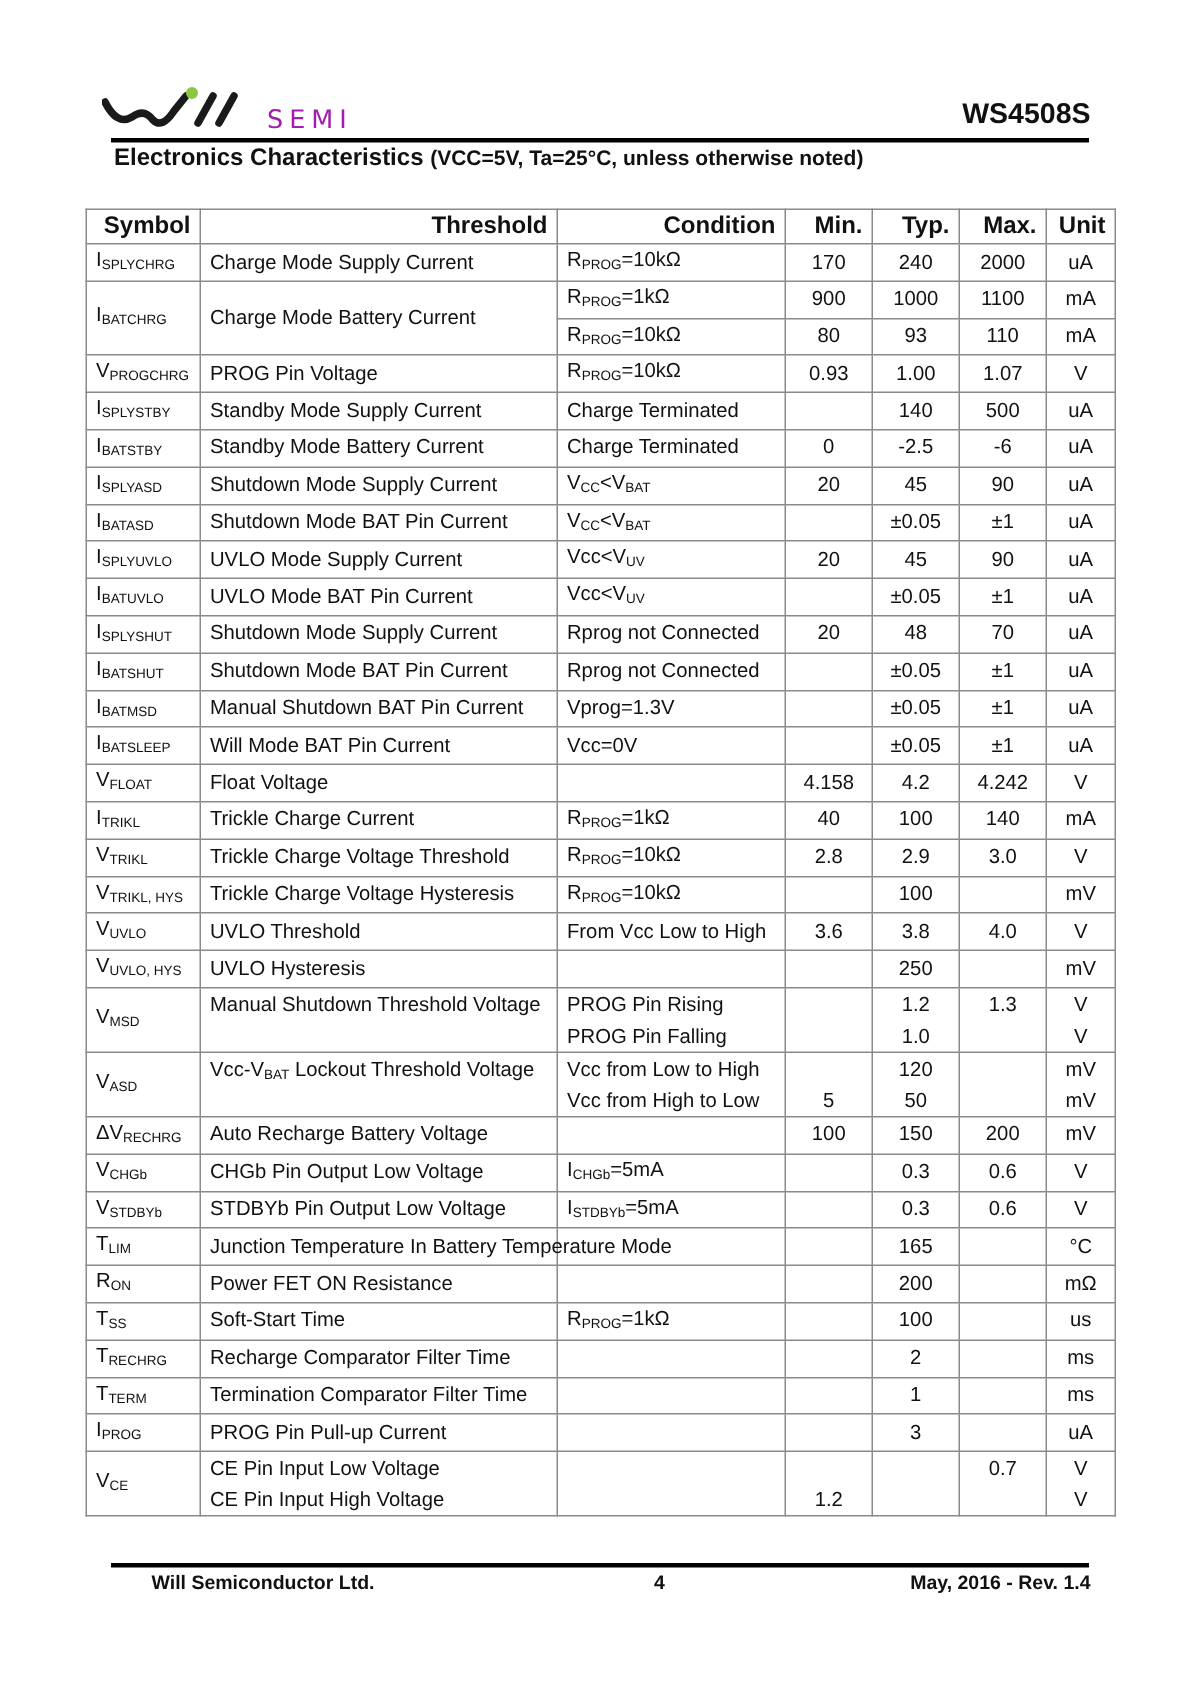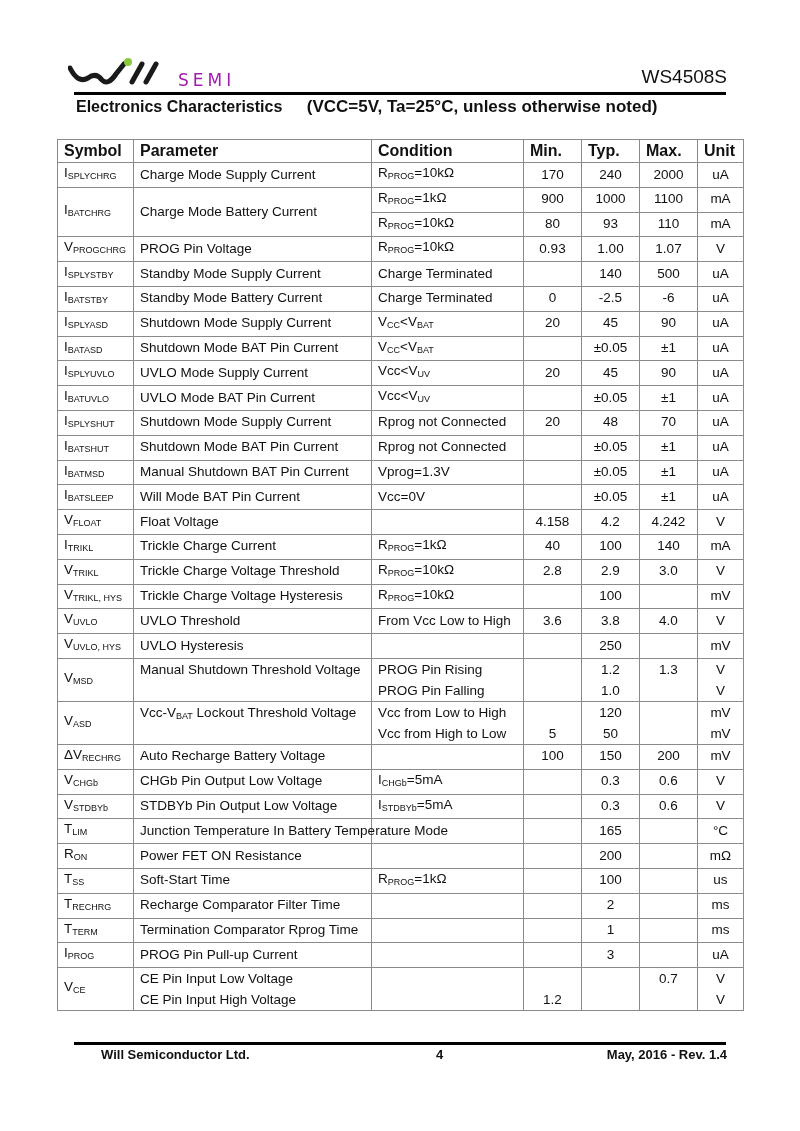"WS4508S" .part { font-weight: normal -> bold }
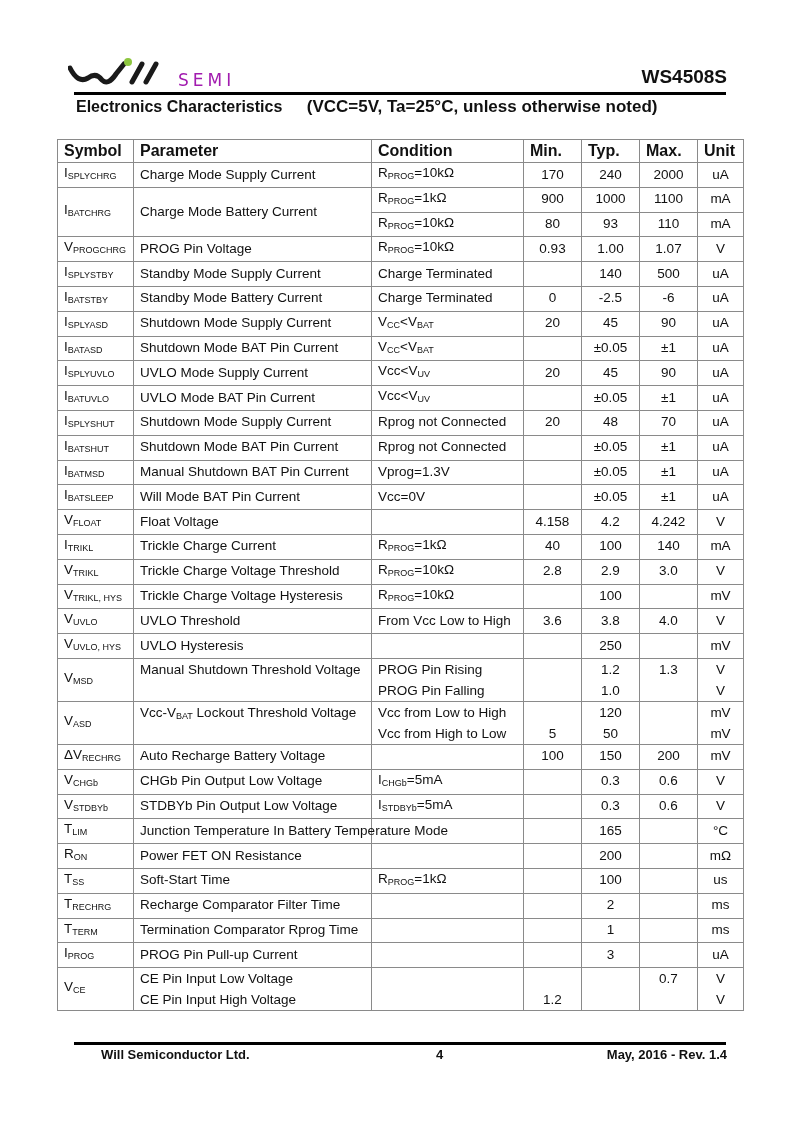"(VCC=5V, Ta=25°C, unless otherwise" .section-title .cond { font-size: 17px -> 14px; margin-left: 20px -> none }
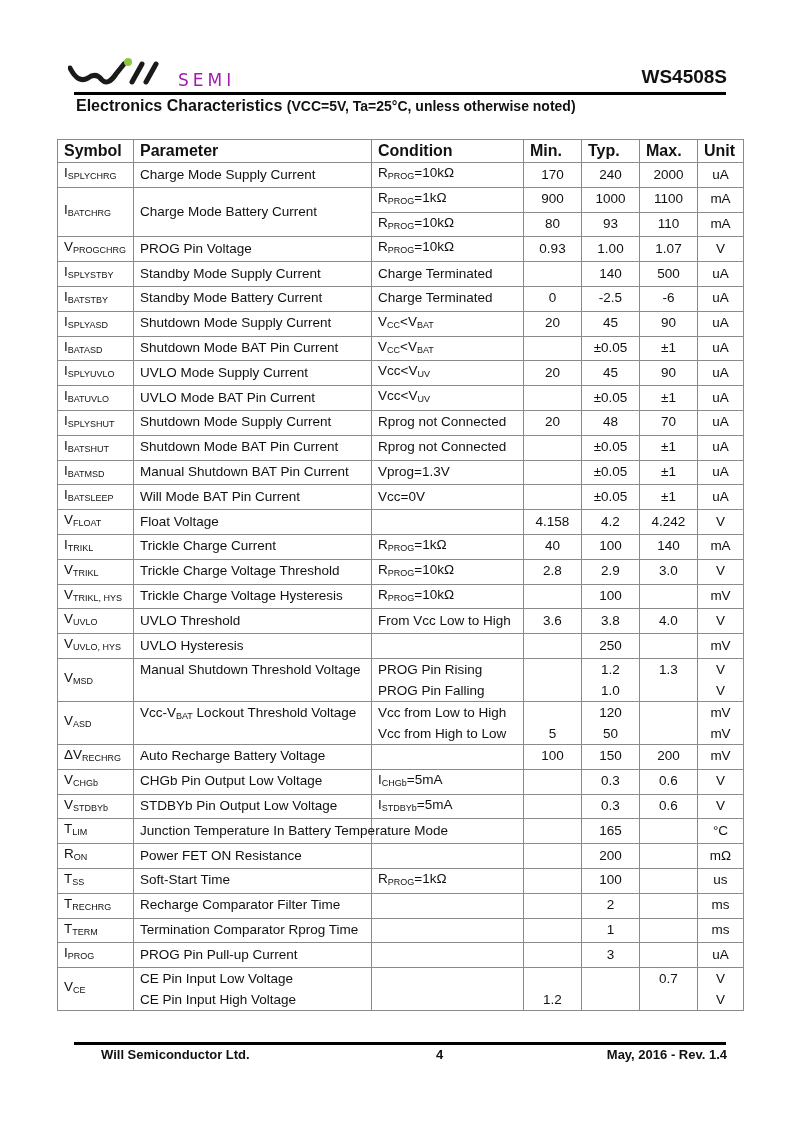"Symbol" table.spec th { text-align: left -> right }
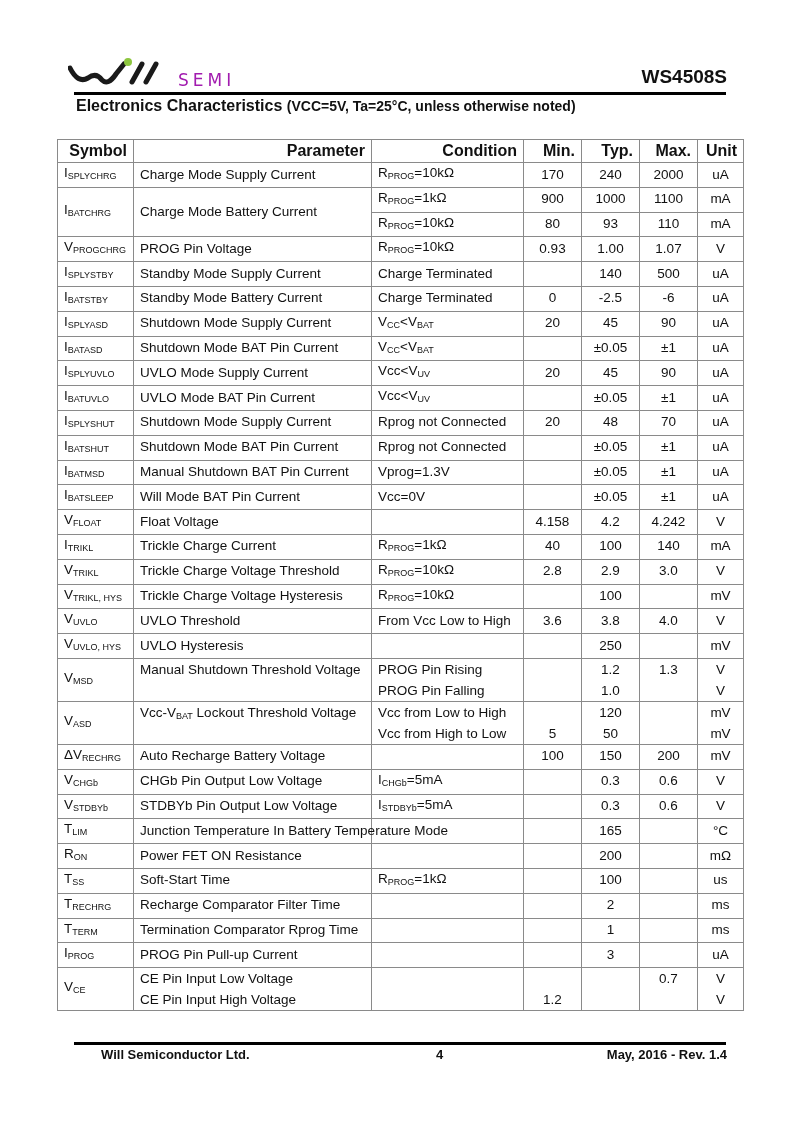"Parameter" th { text: Parameter -> Threshold }
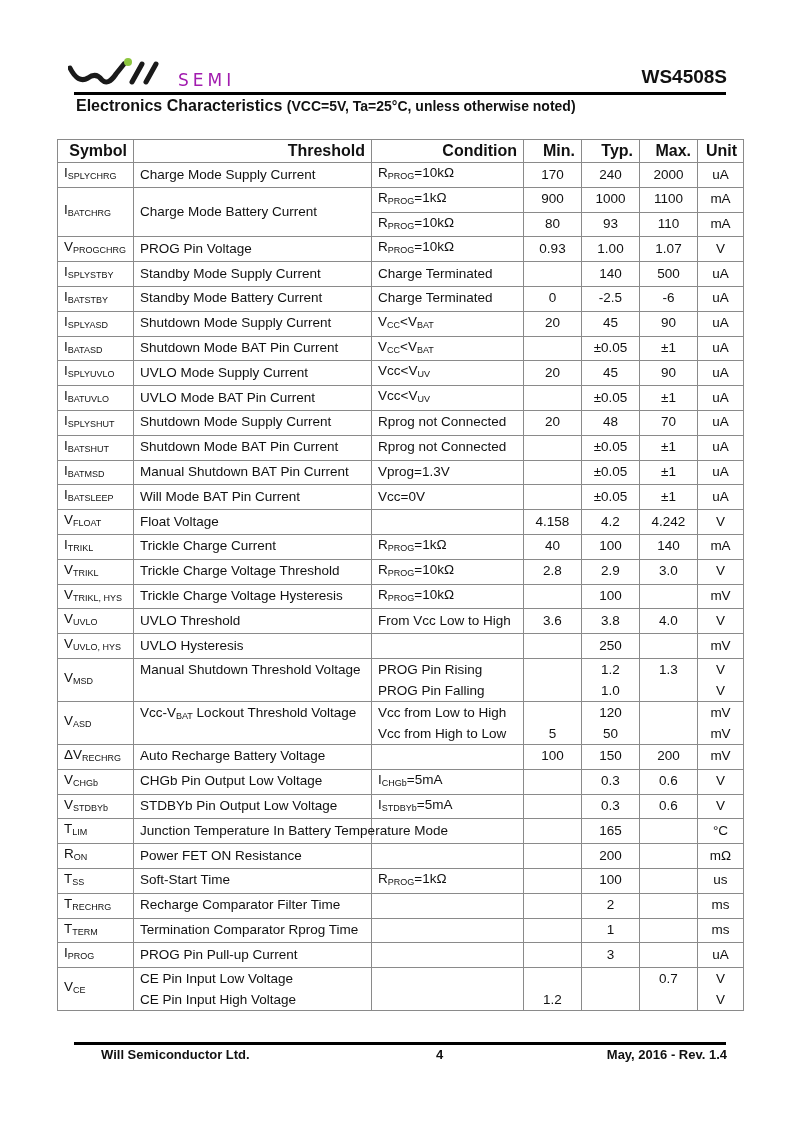"Termination Comparator Rprog Time" span { text: Rprog -> Filter }
